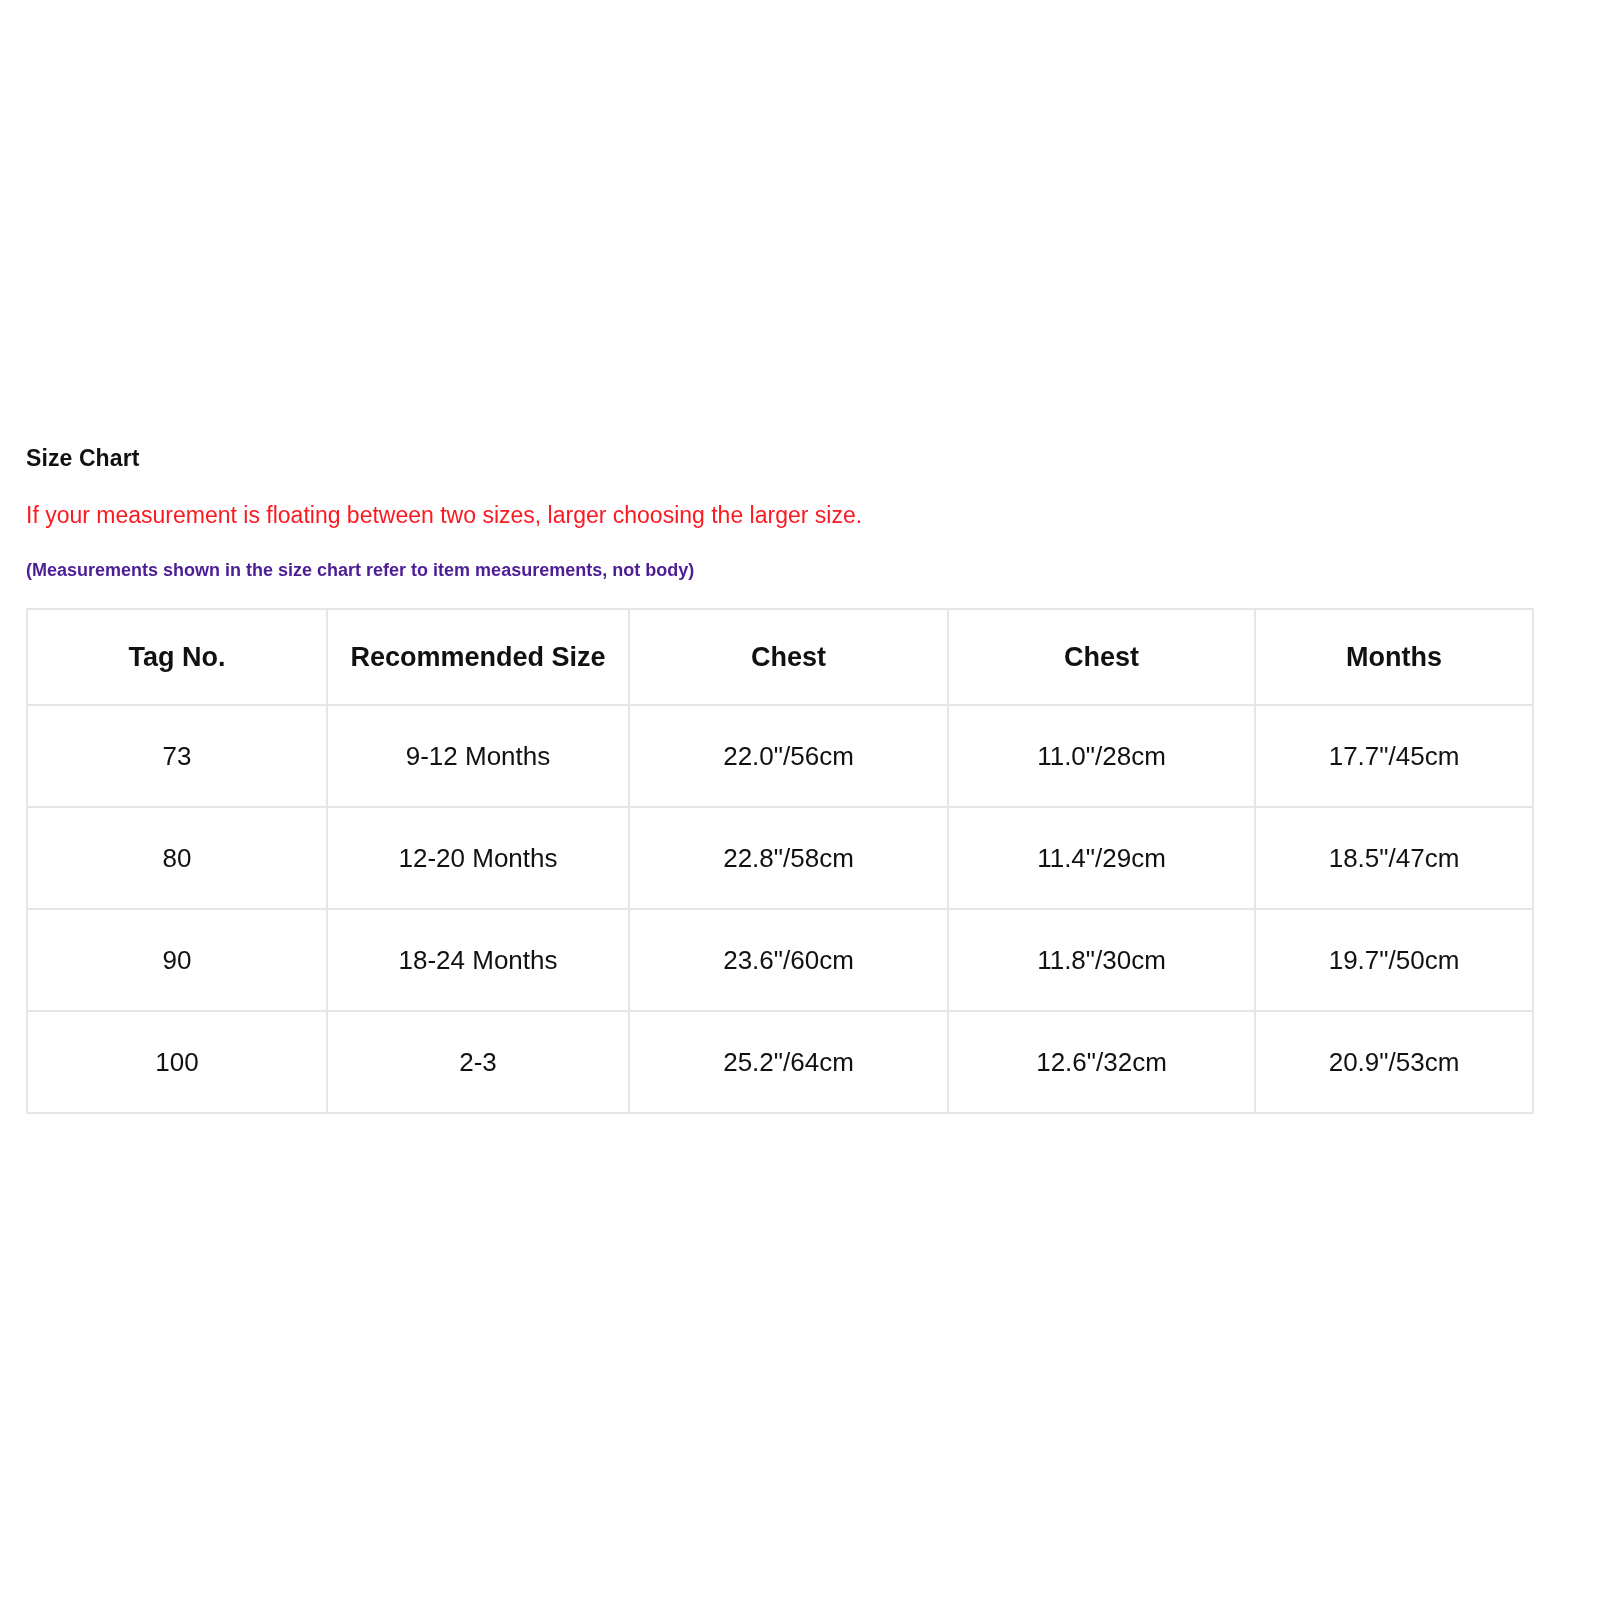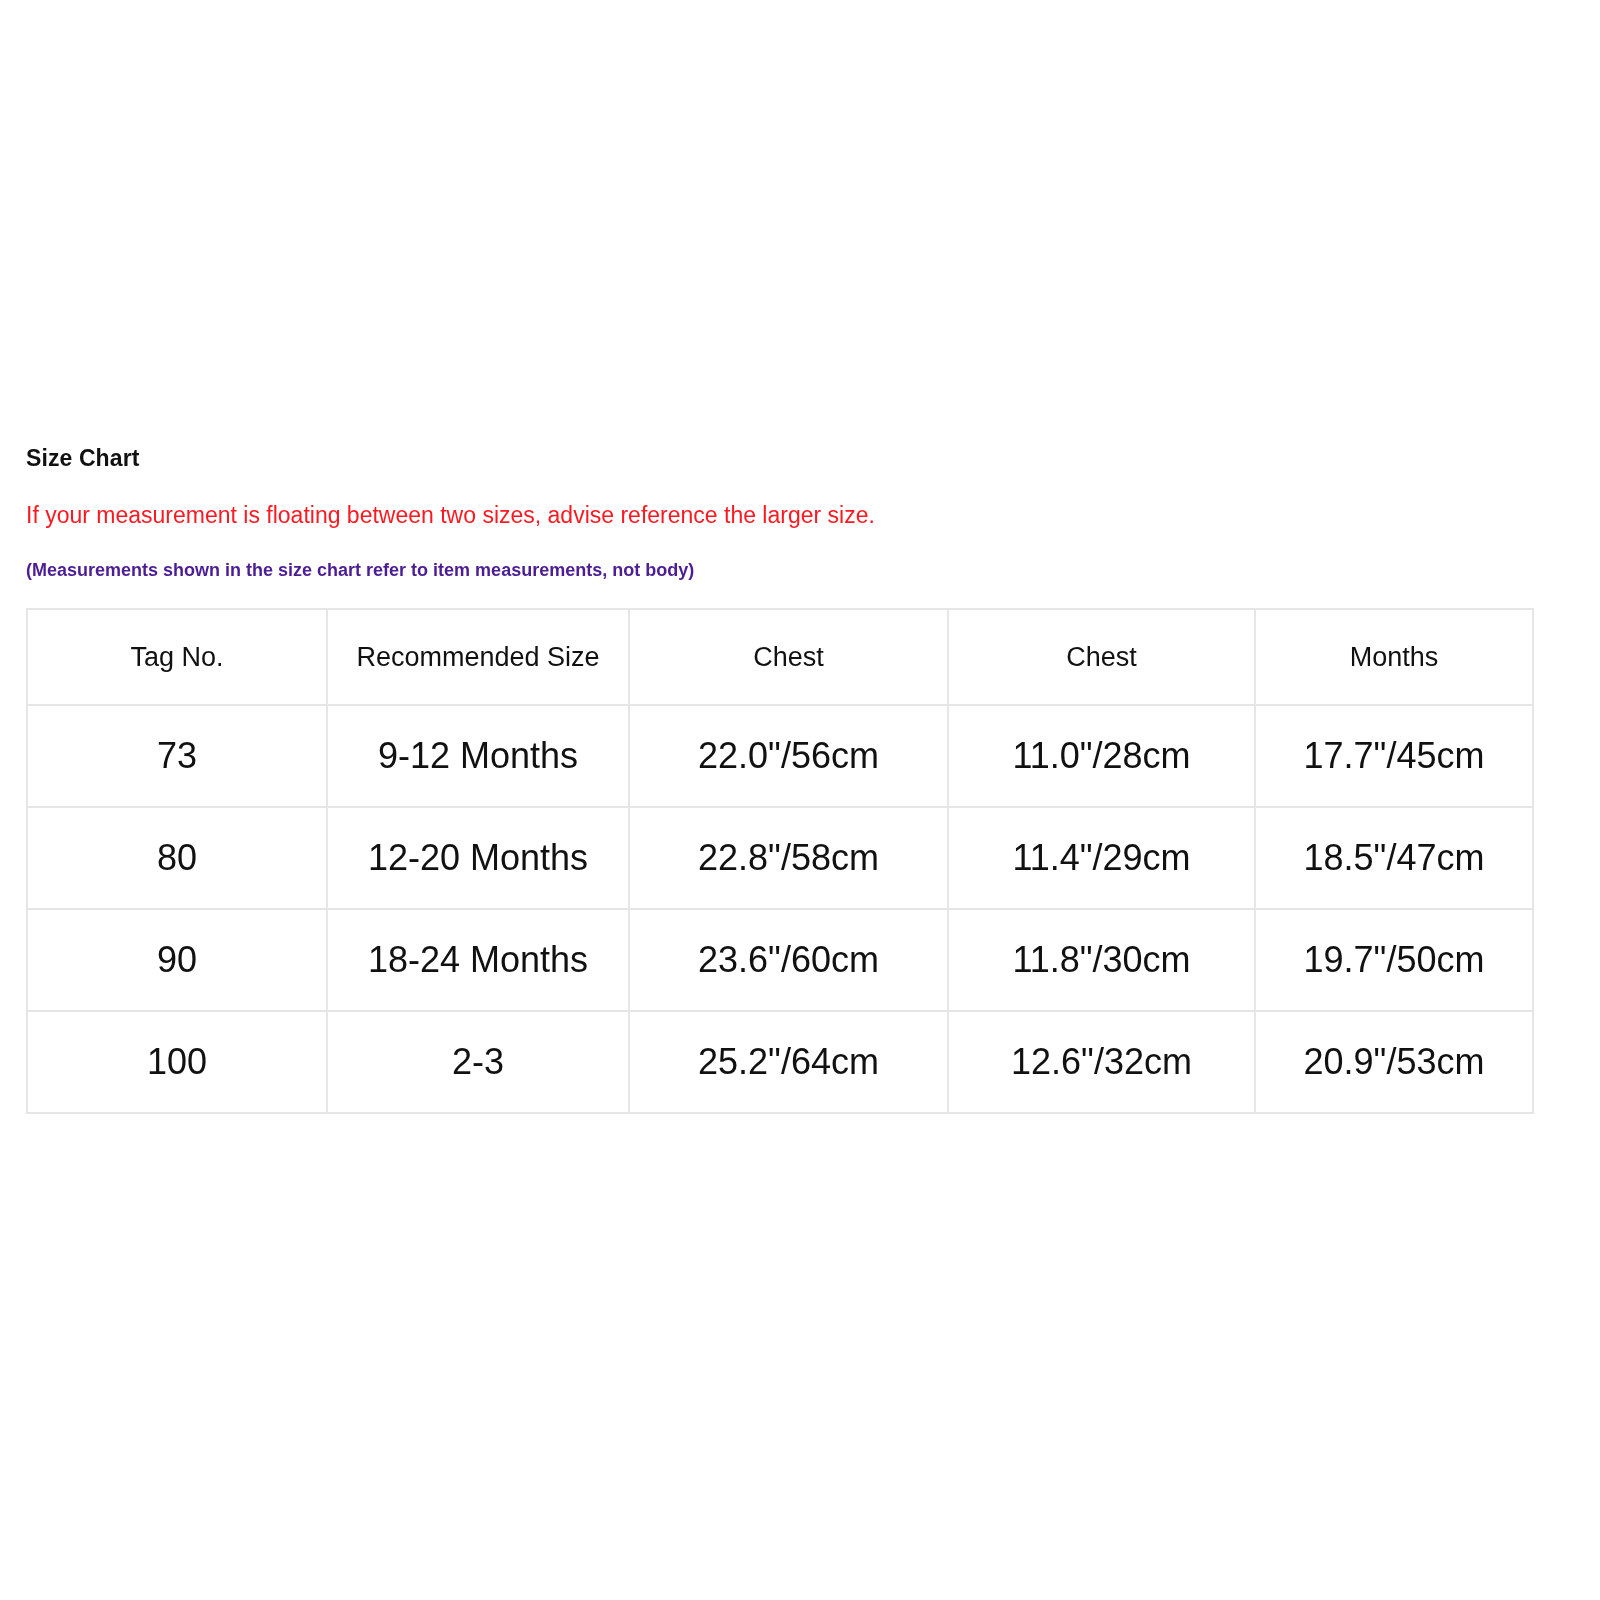"If your measurement is floating" div.note-red { text: advise reference -> larger choosing }
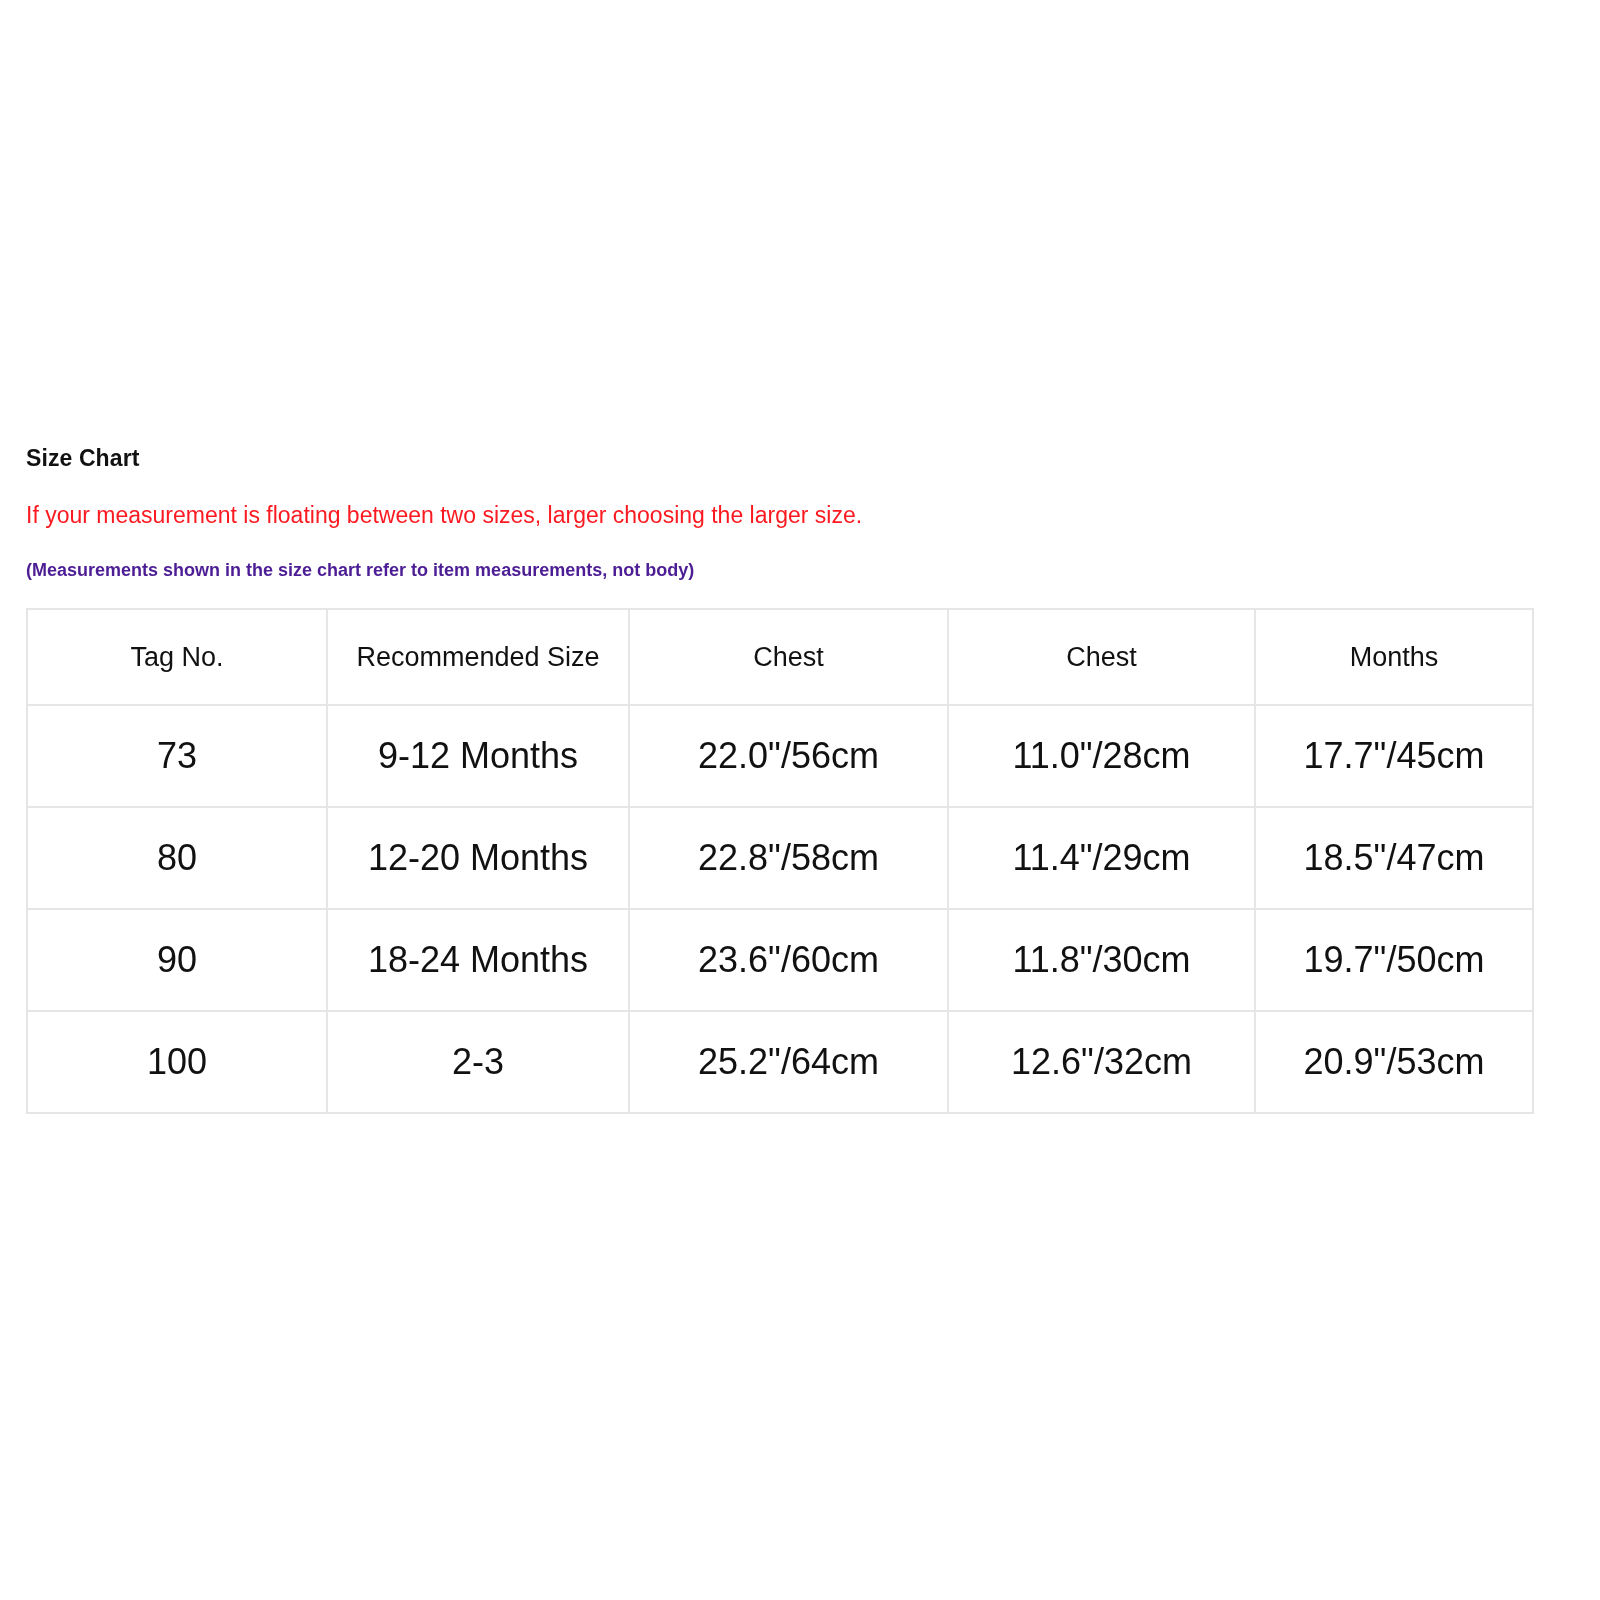"Tag No." table.size-table th { font-weight: normal -> bold }
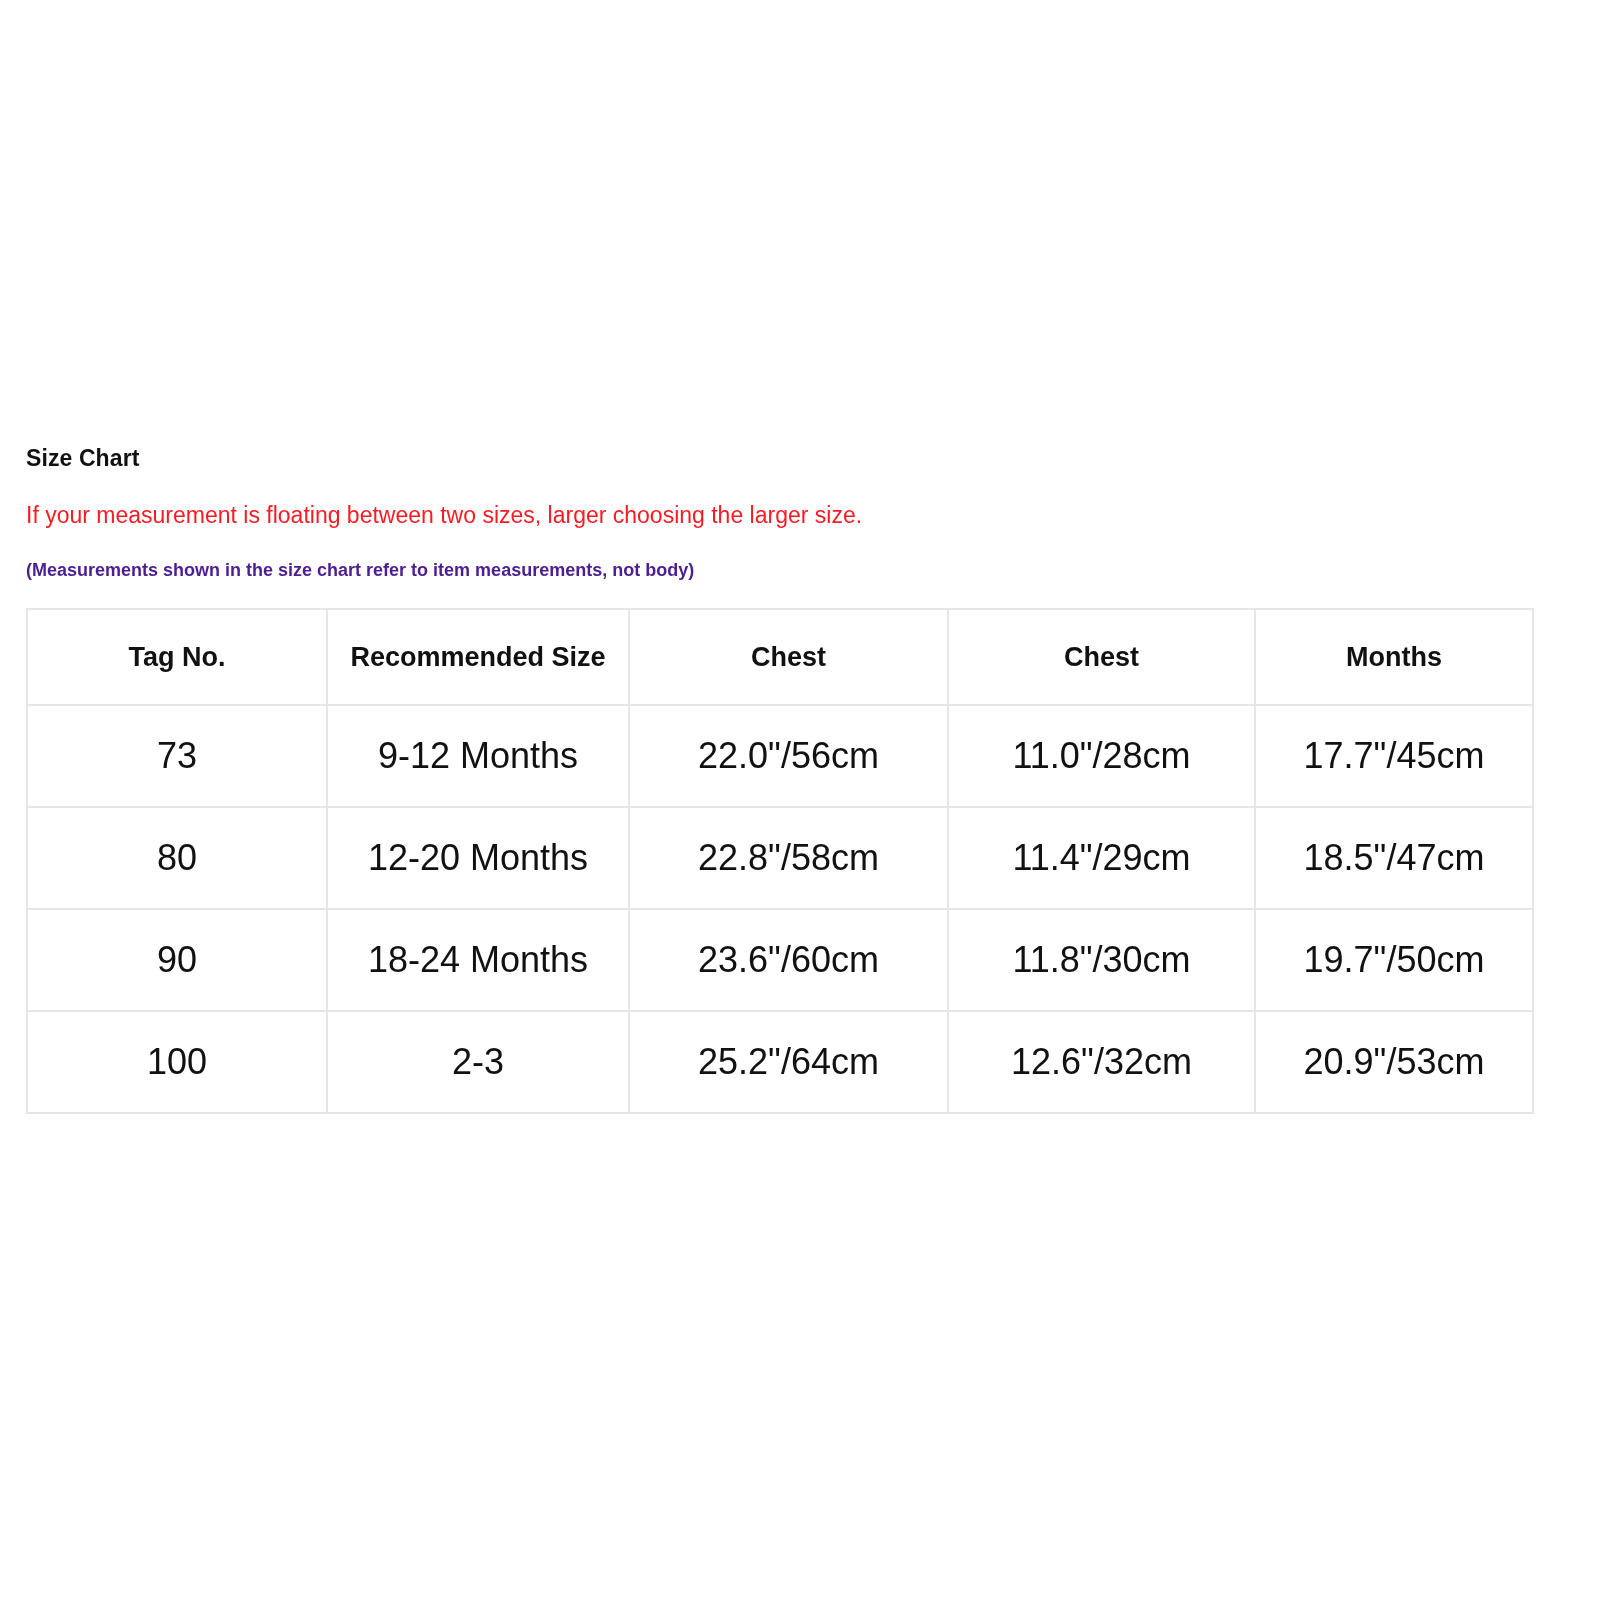"73" table.size-table td { font-size: 36px -> 26px }
